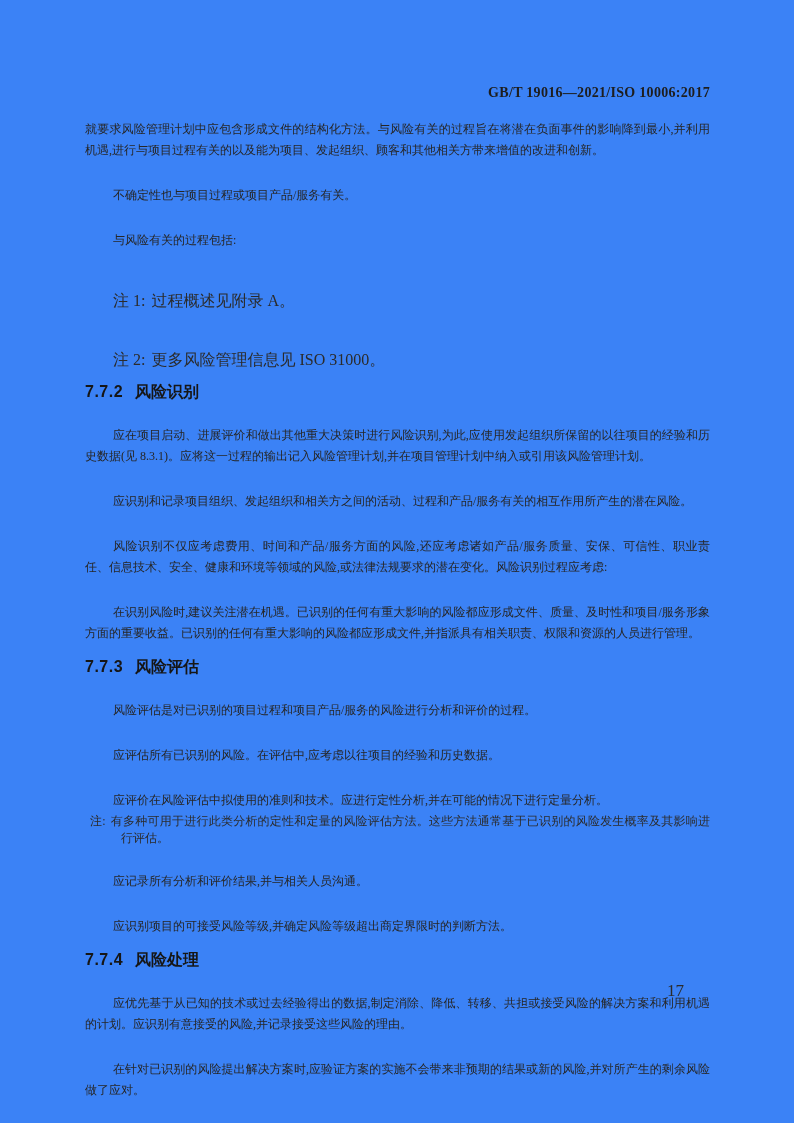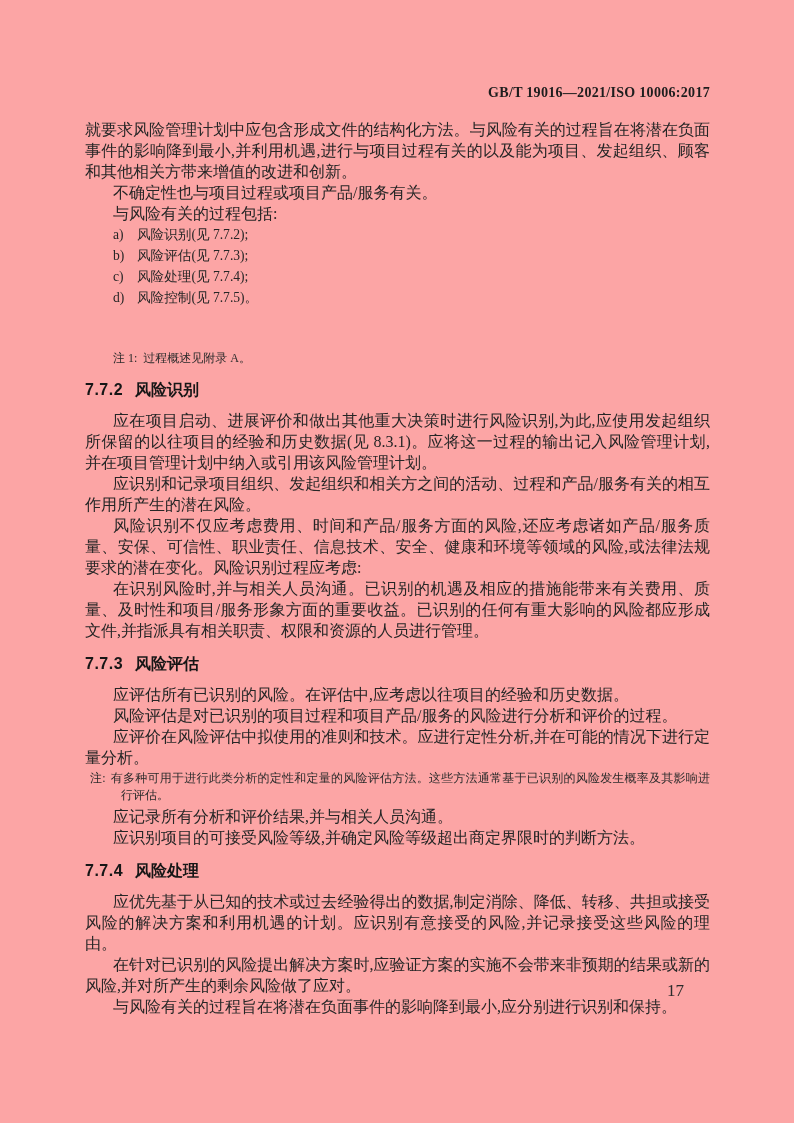"GB/T 19016—2021/ISO 10006:2017" .page { background: #fca5a5 -> #3b82f6 }
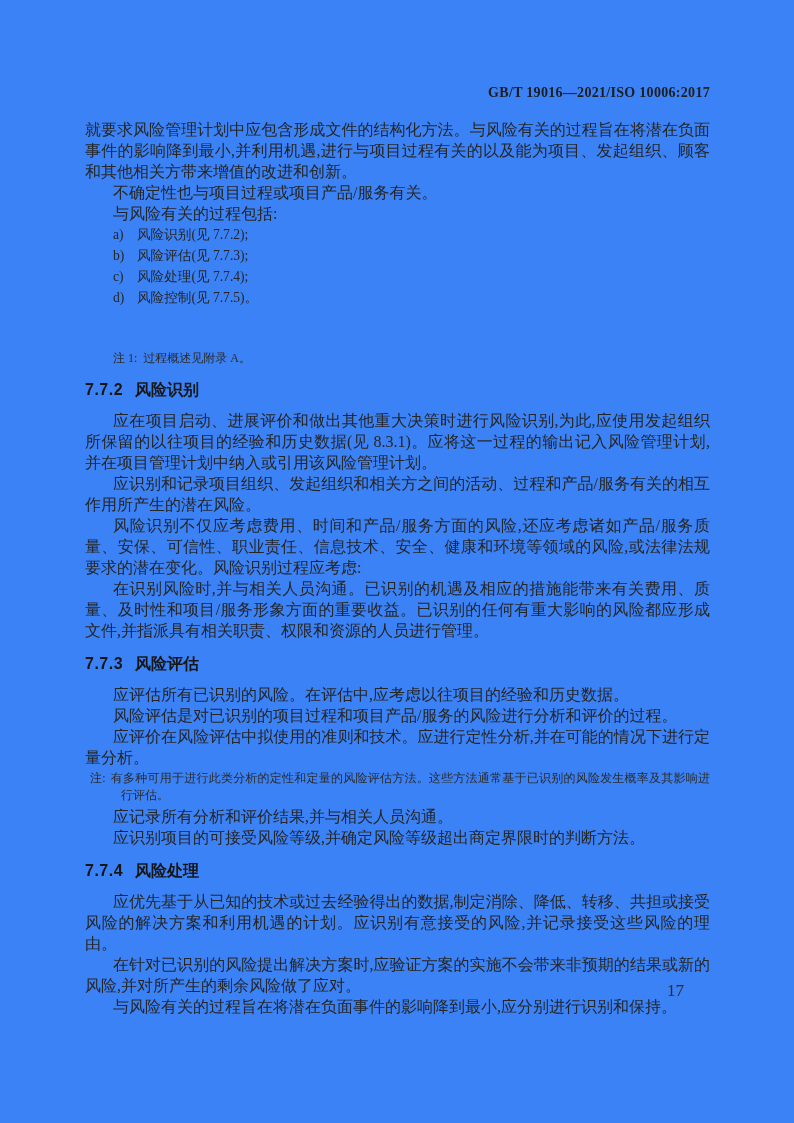"就要求风险管理计划中应包含形成文件的结构化方法。与风险有关的过程旨在将潜在负面事" .para { font-size: 16px -> 12px }
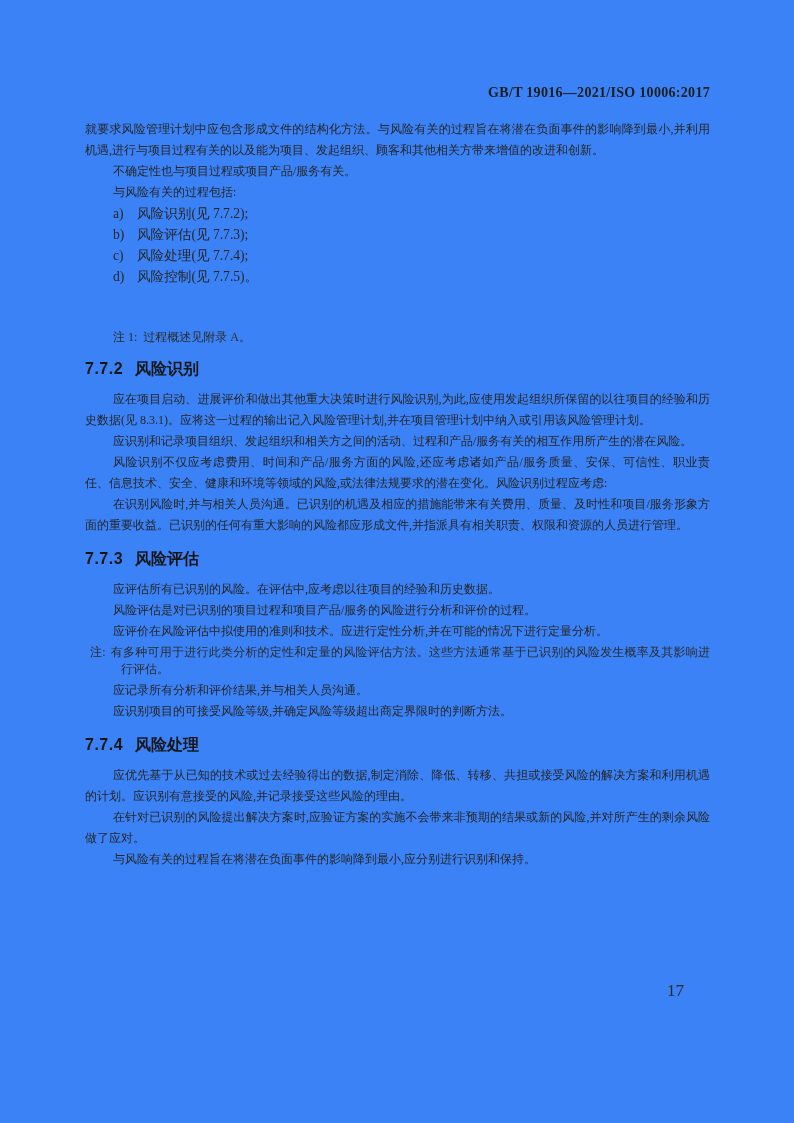"不确定性也与项目过程或项目产品/服务有关。" .para.indent { margin-top: none -> 24px }
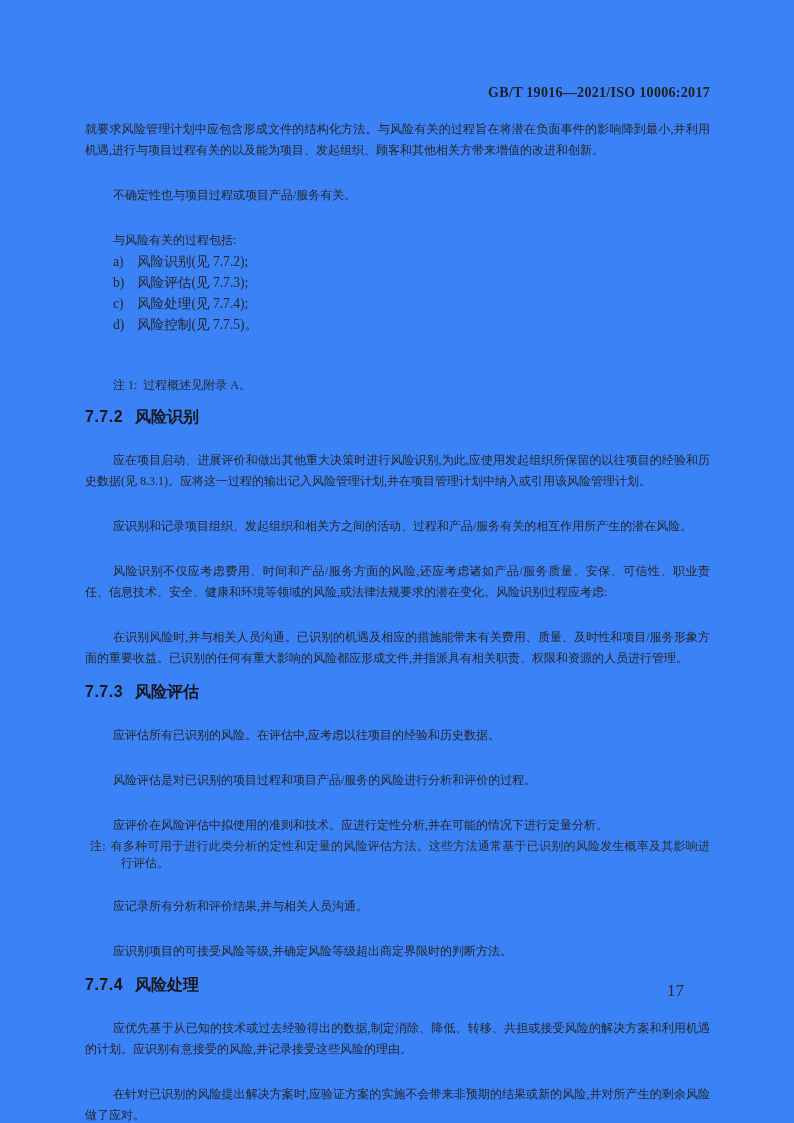"a) 风险识别(见 7.7.2);" div.list { html: <div> <div> <span>a)</span><span>风险识别(见 7.7.2);</span> </div> <div> <span>b)</span><span>风险评估(见 7.7.3);</span> </div> <div> <span>c)</span><span>风险处理(见 7.7.4);</span> </div> <div> <span>d)</span><span>风险控制(见 7.7.5)。</span> </div> </div> -> none }
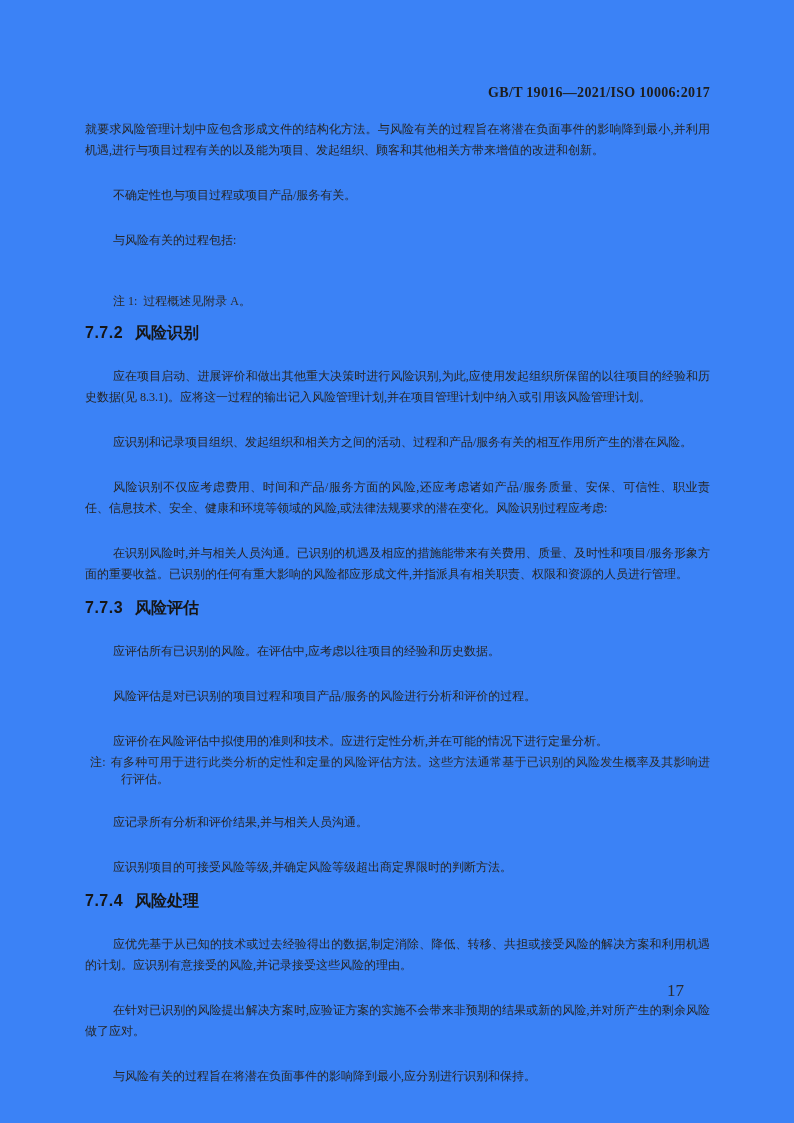"注 1: 过程概述见附录 A。" .note { font-size: 12px -> 16px }
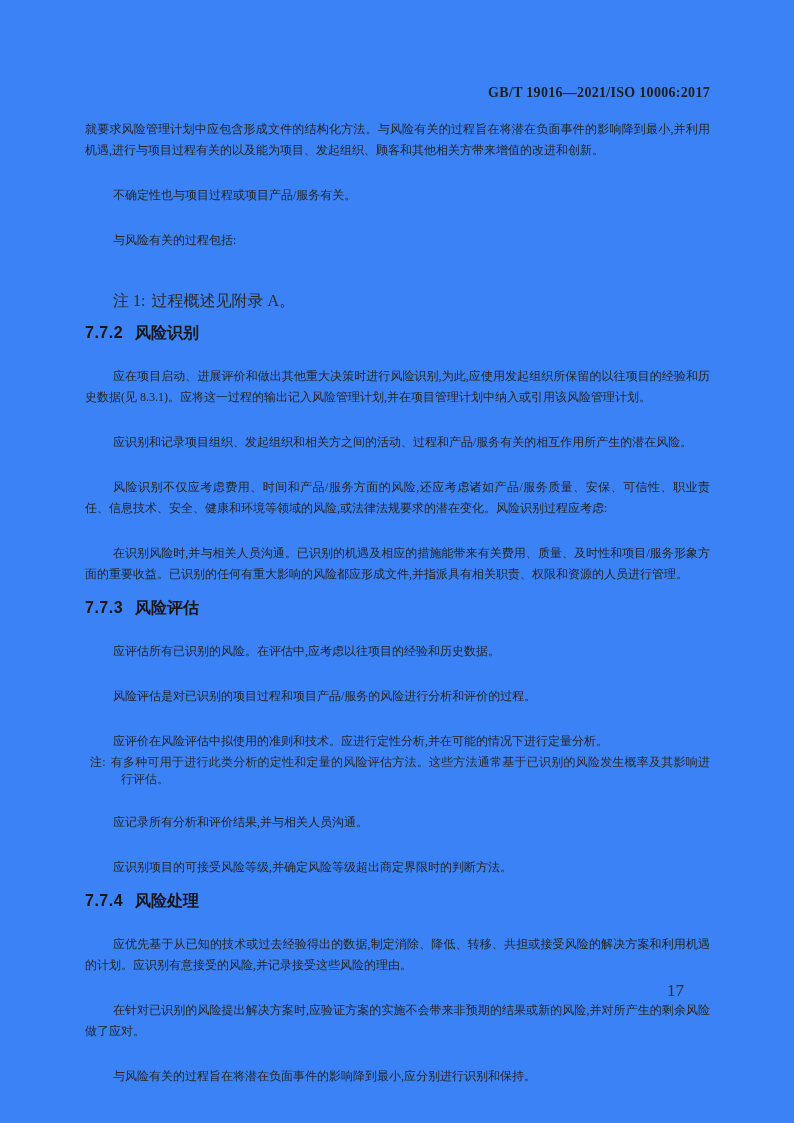"注 2: 更多风险管理信息见 ISO 31000。" div.note { html: none -> <div> <span>注 2:</span><span>更多风险管理信息见 ISO 31000。</span> </div> }
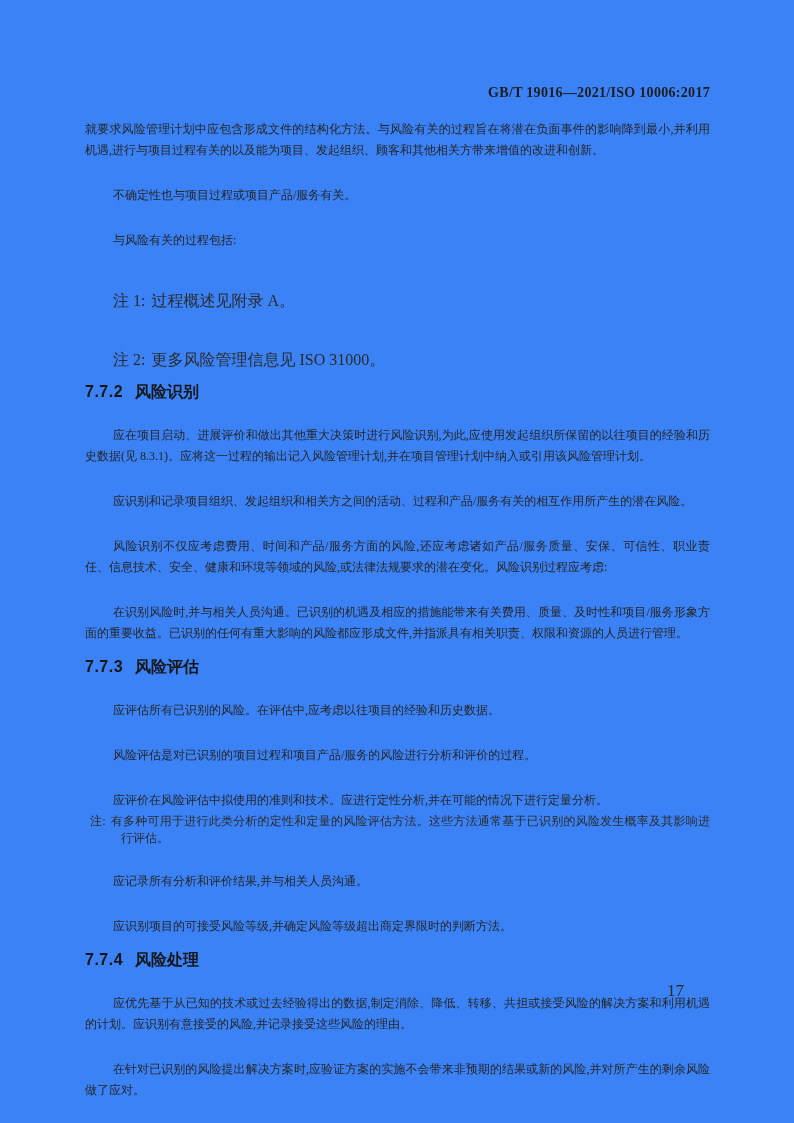"在识别风险时,并与相关人员沟通。已识别的机遇及相应的措施能带来有关费用、质量、及" p.para { text: ,并与相关人员沟通。已识别的机遇及相应的措施能带来有关费用 -> ,建议关注潜在机遇。已识别的任何有重大影响的风险都应形成文件 }
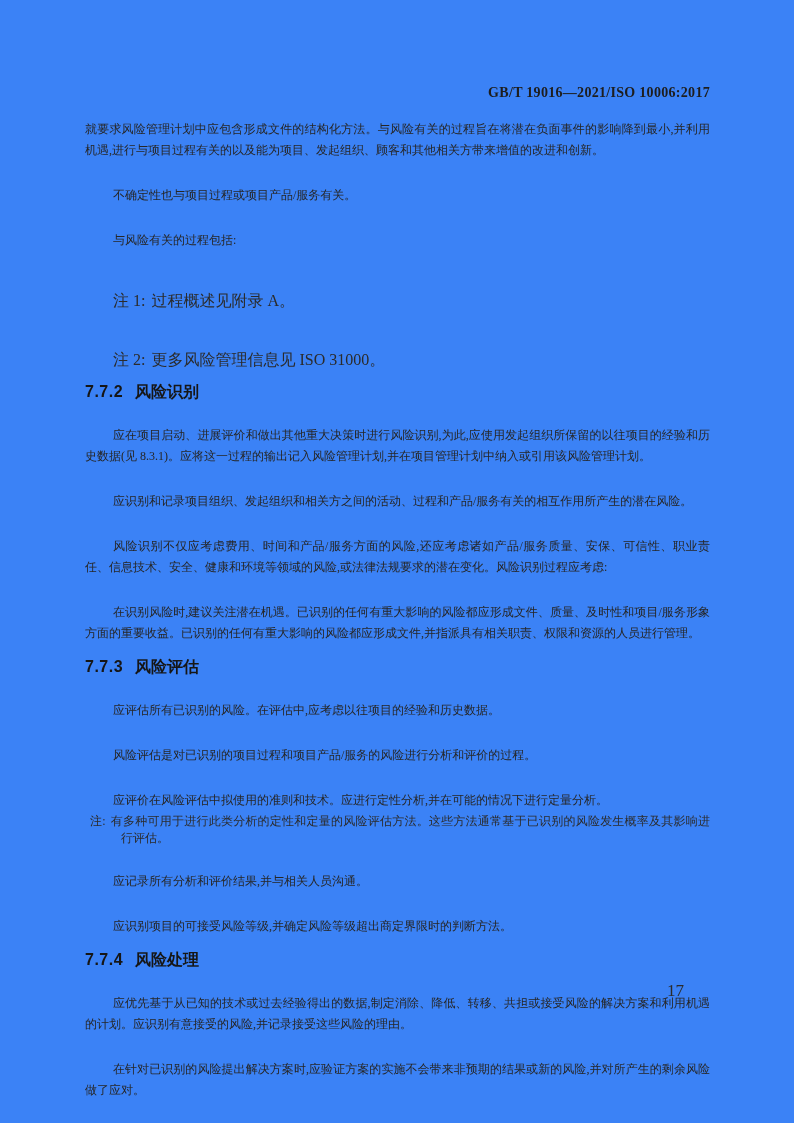"应评估所有已识别的风险。在评估中,应考虑以往项目的经验和历史数据。" p.para { order: before "风险评估是对已识别的项目过程和项目产品/服务的风险进行分析和评价的过程。" -> after "风险评估是对已识别的项目过程和项目产品/服务的风险进行分析和评价的过程。" }
